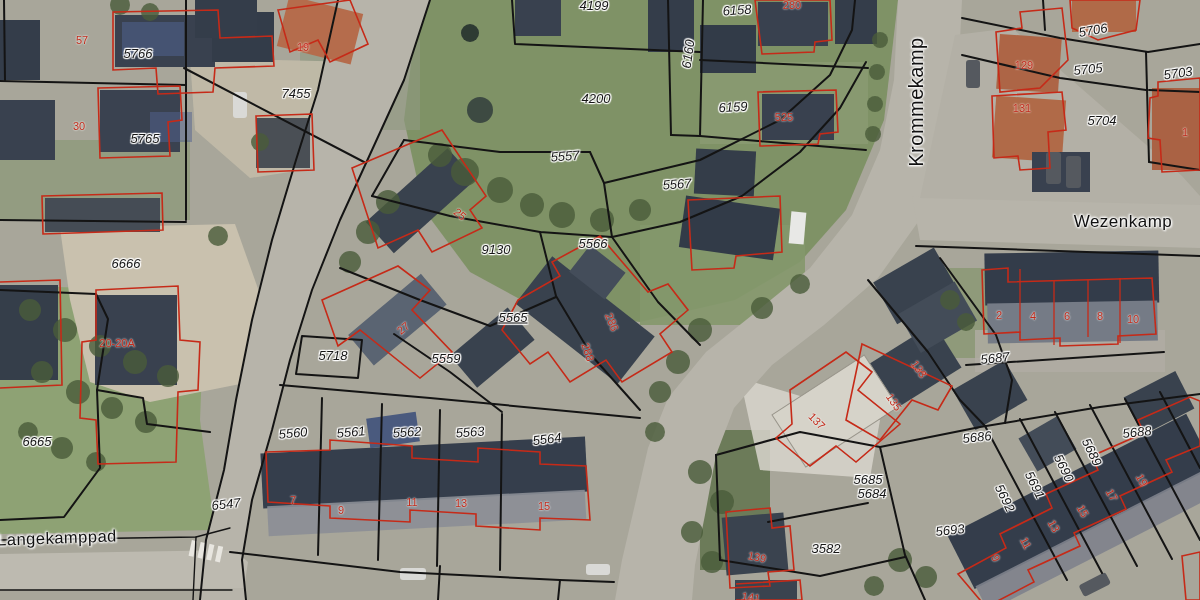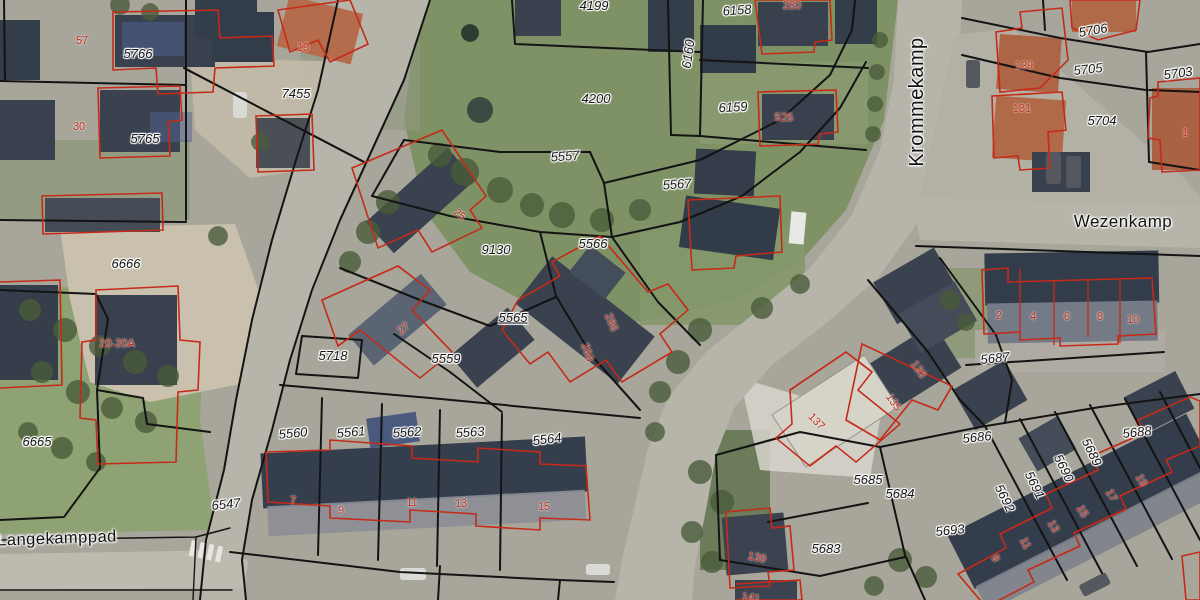"5684" div.lbl { left: 900px -> 872px }
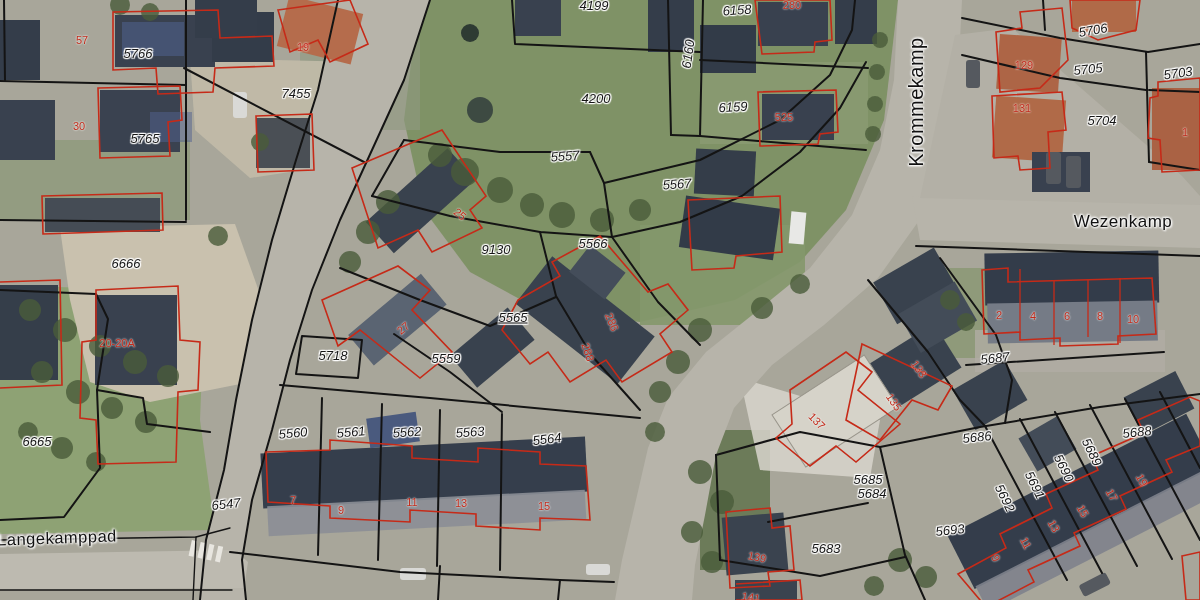"5683" div.lbl { text: 5683 -> 3582 }
